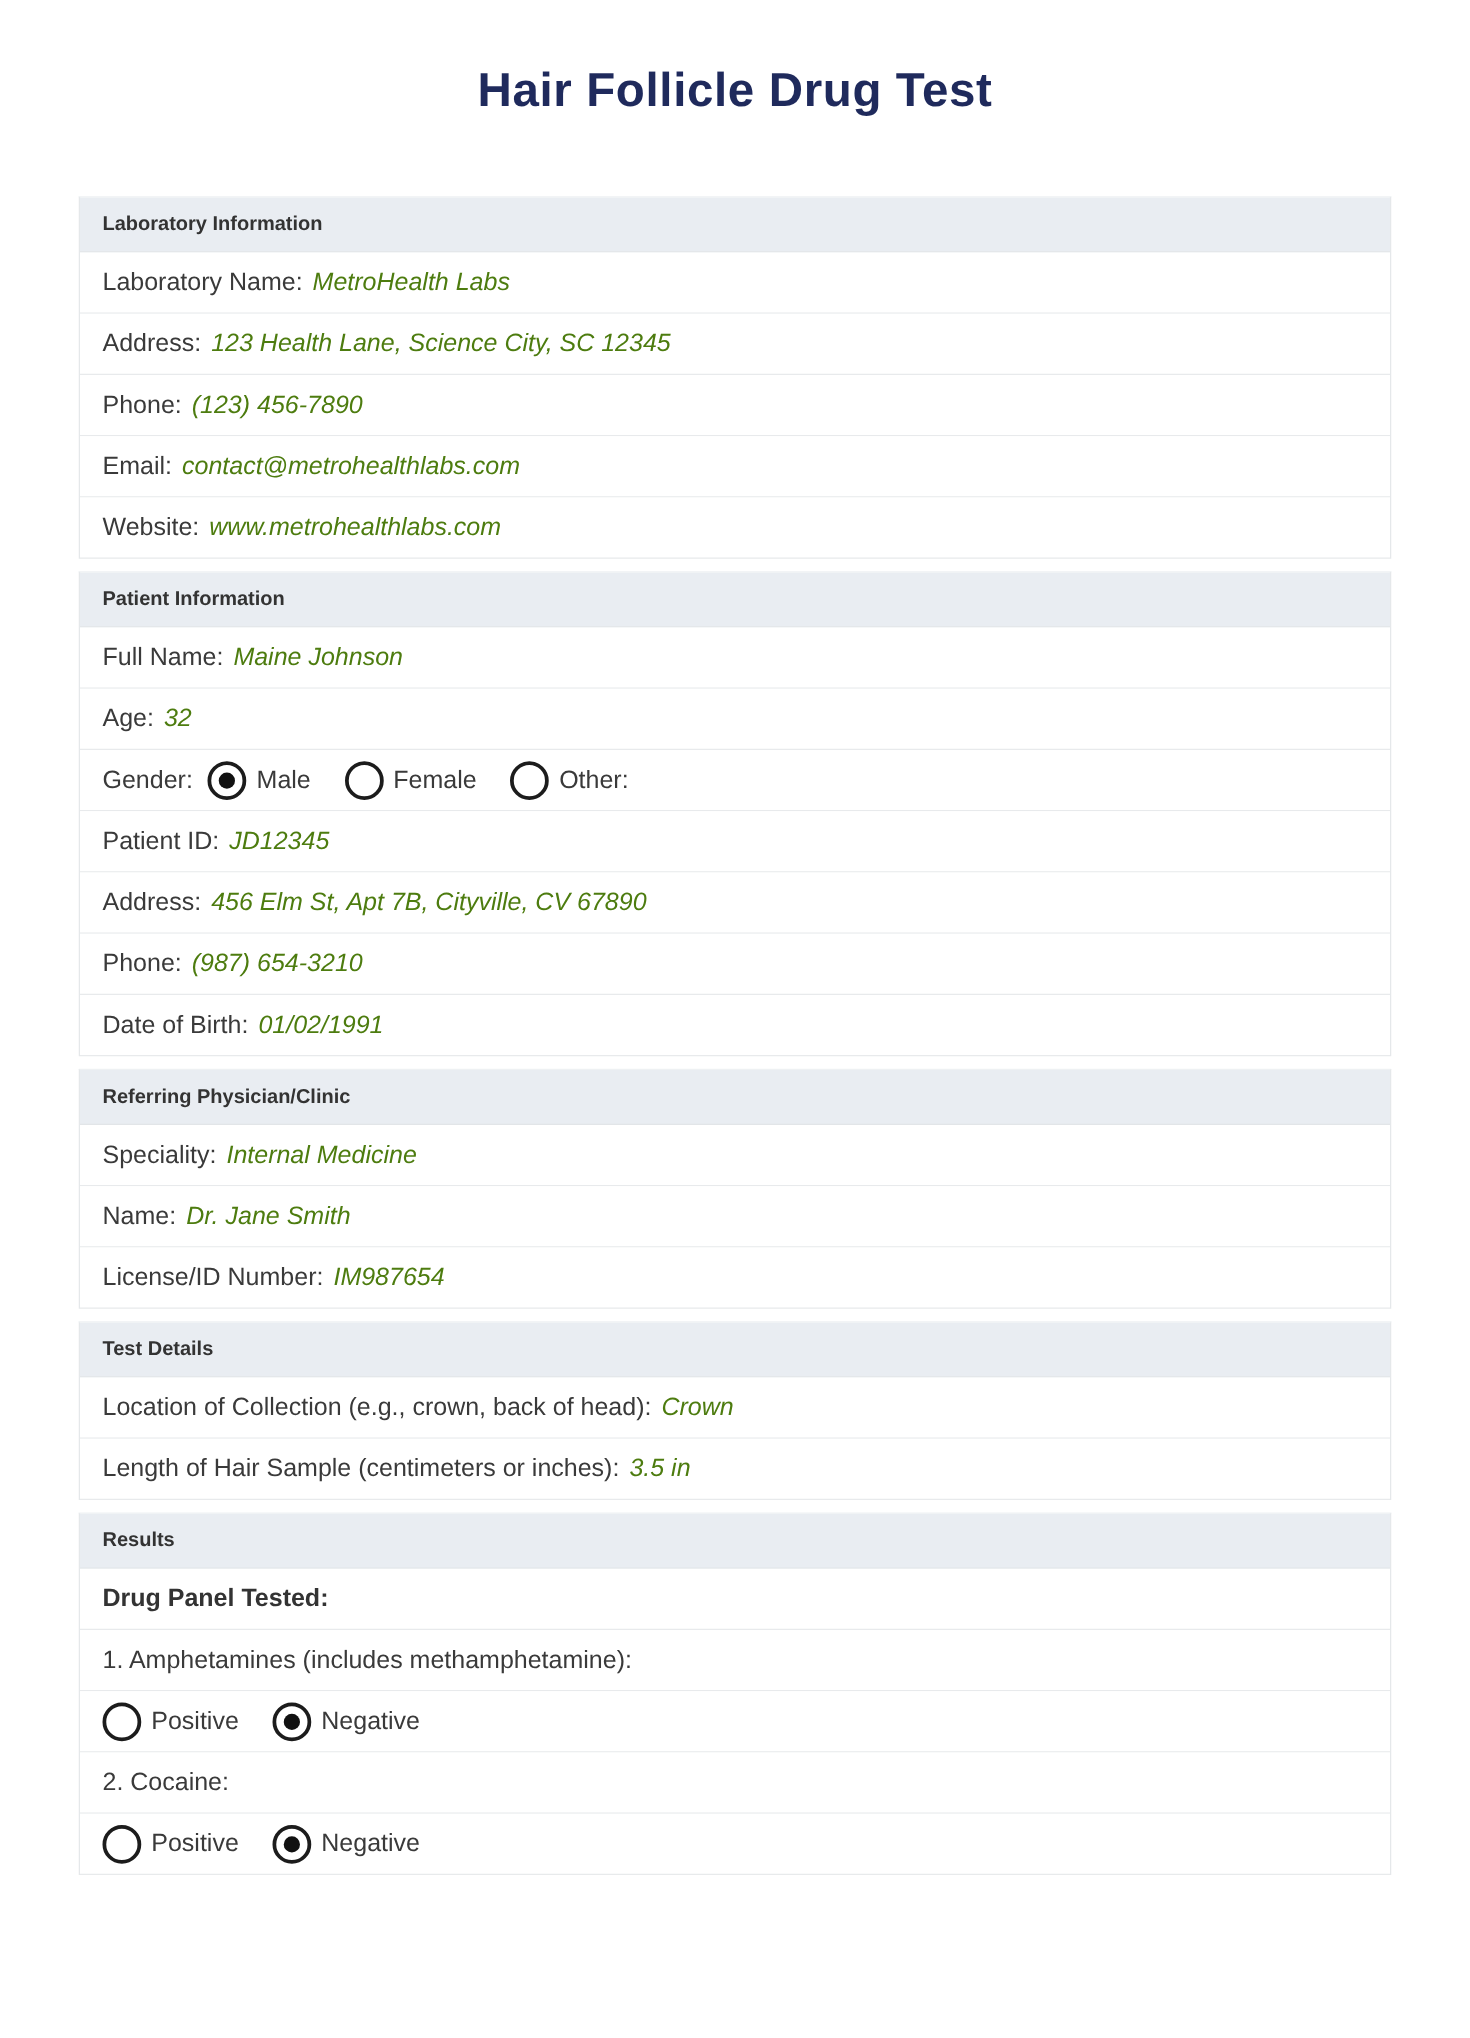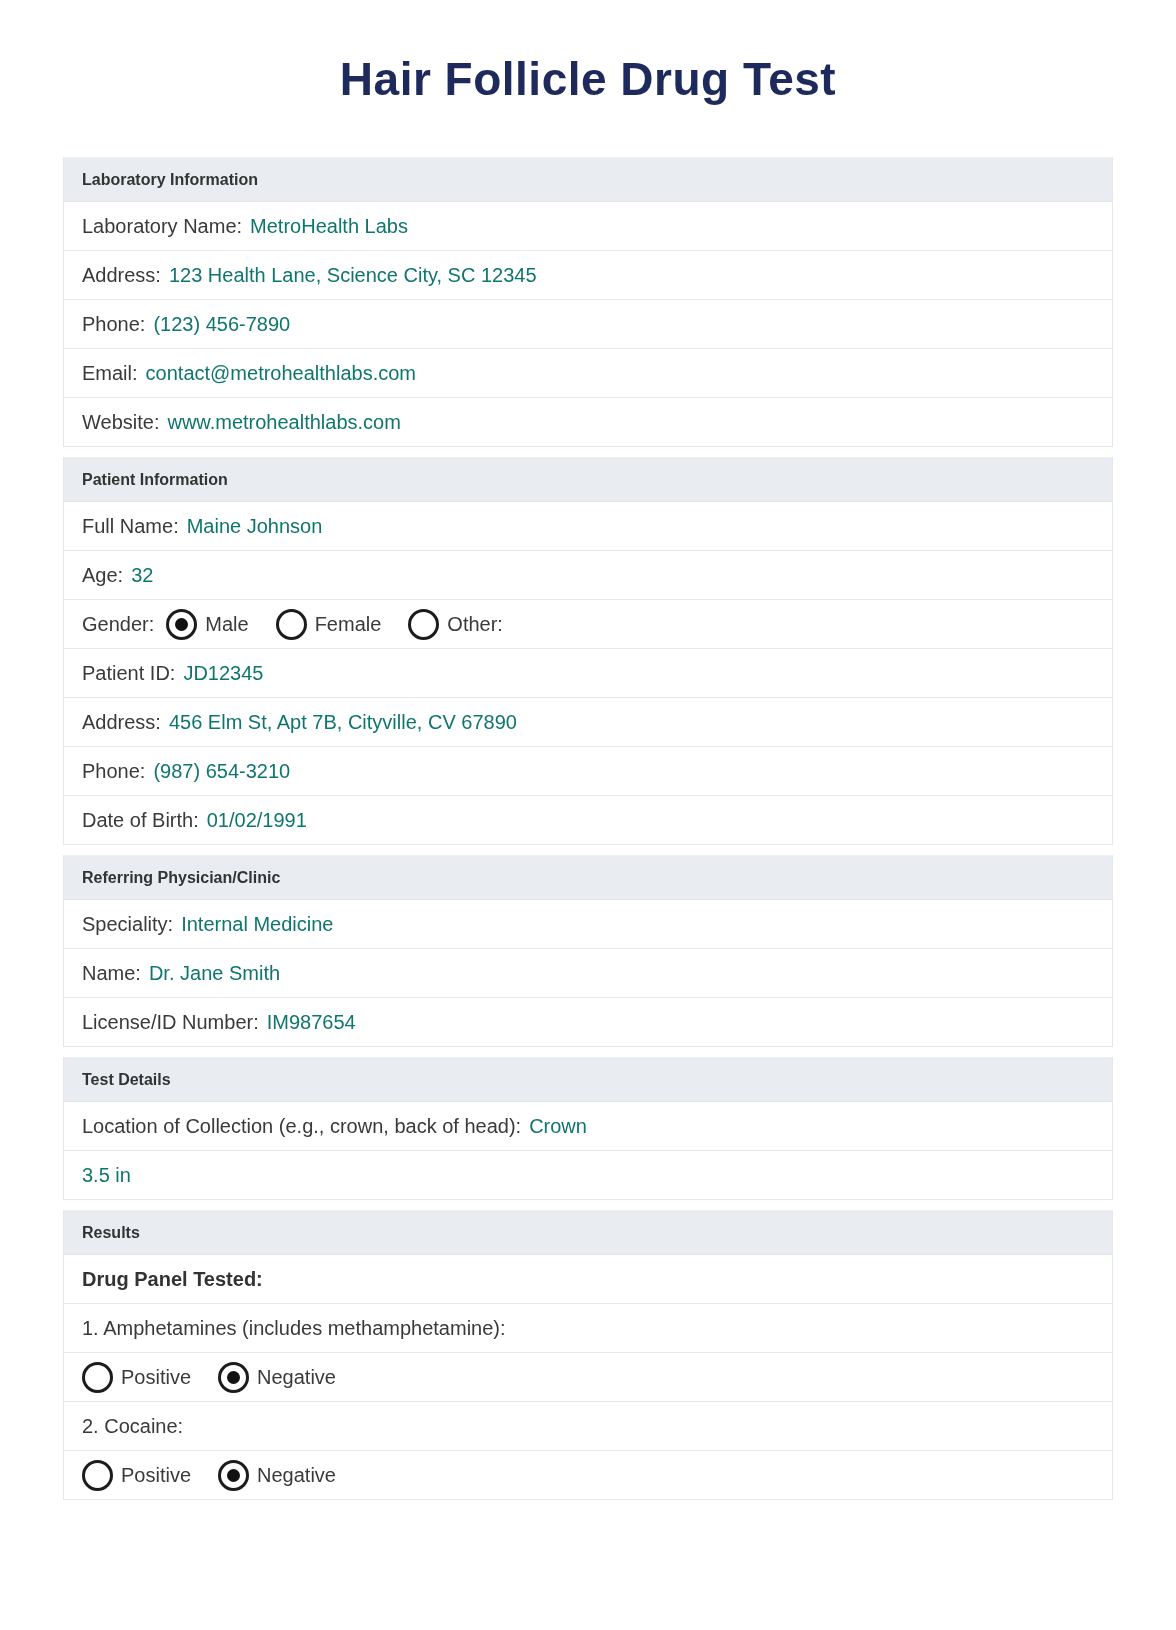"Hair Follicle Drug Test" .page-title { font-size: 46px -> 38px }
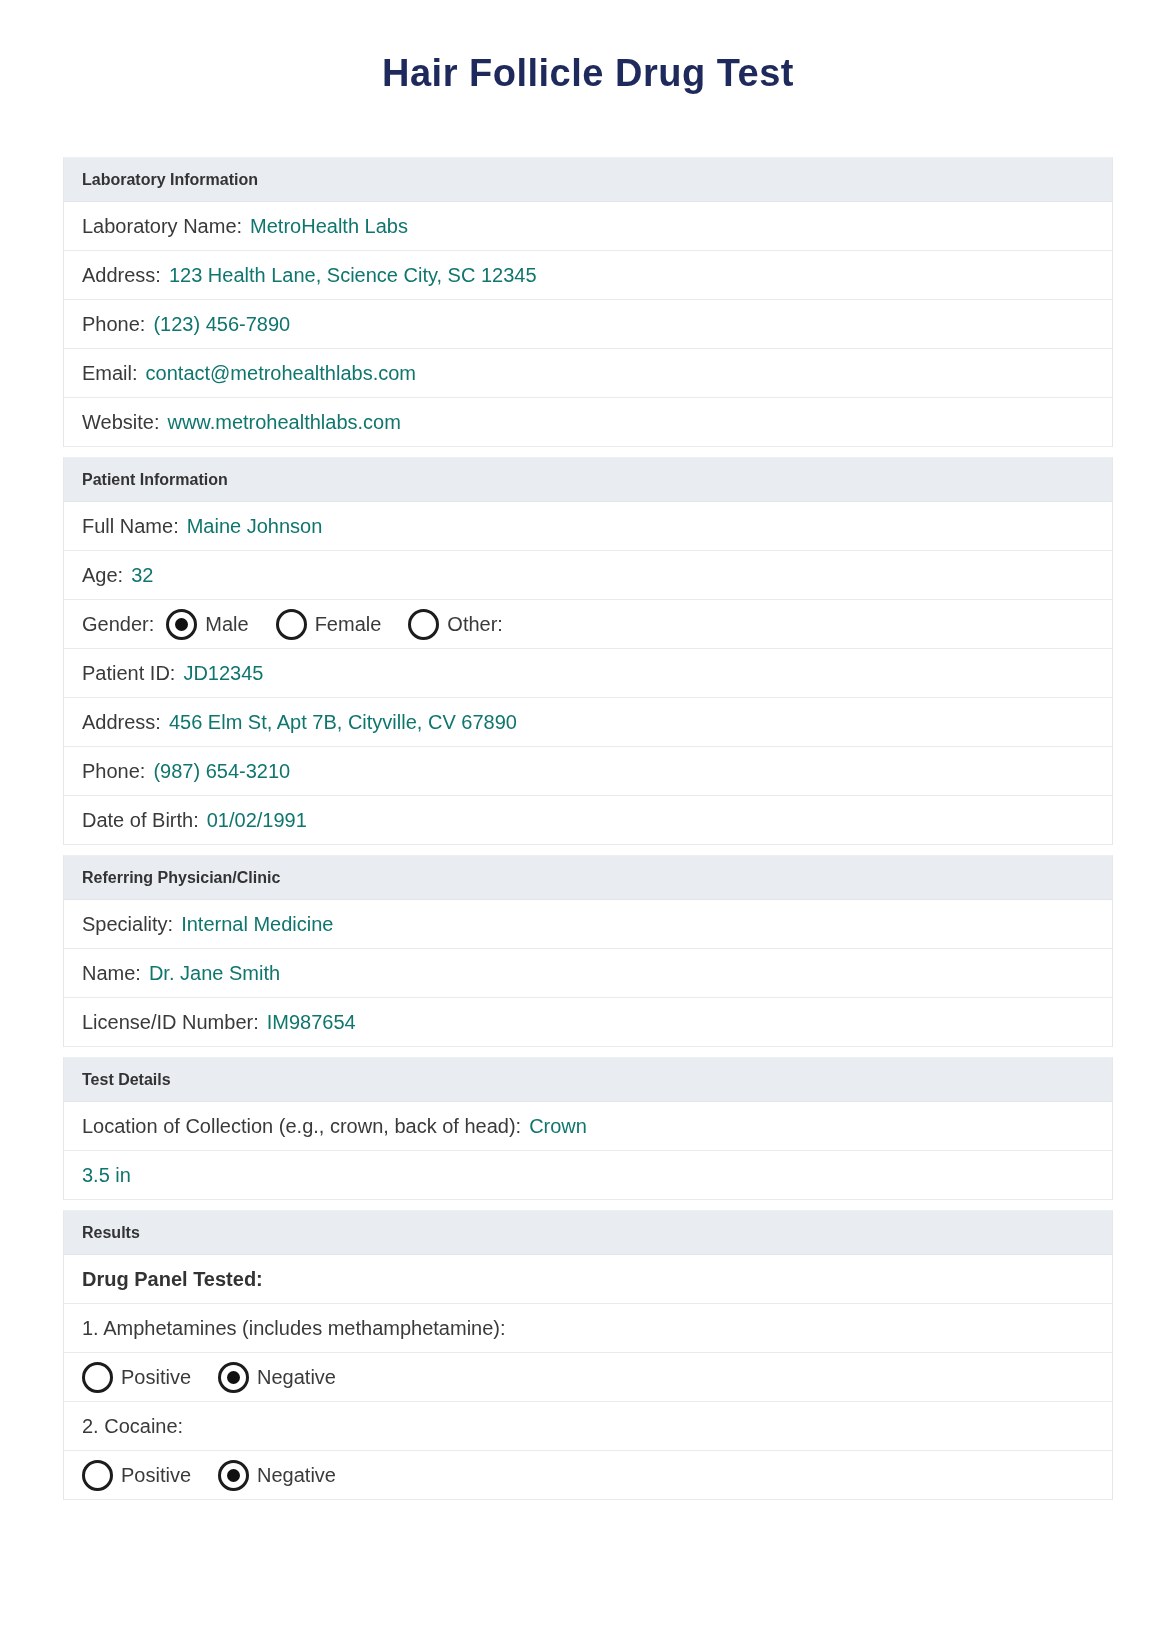"MetroHealth Labs" .value { color: #0f766e -> #4d7c0f; font-style: none -> italic }
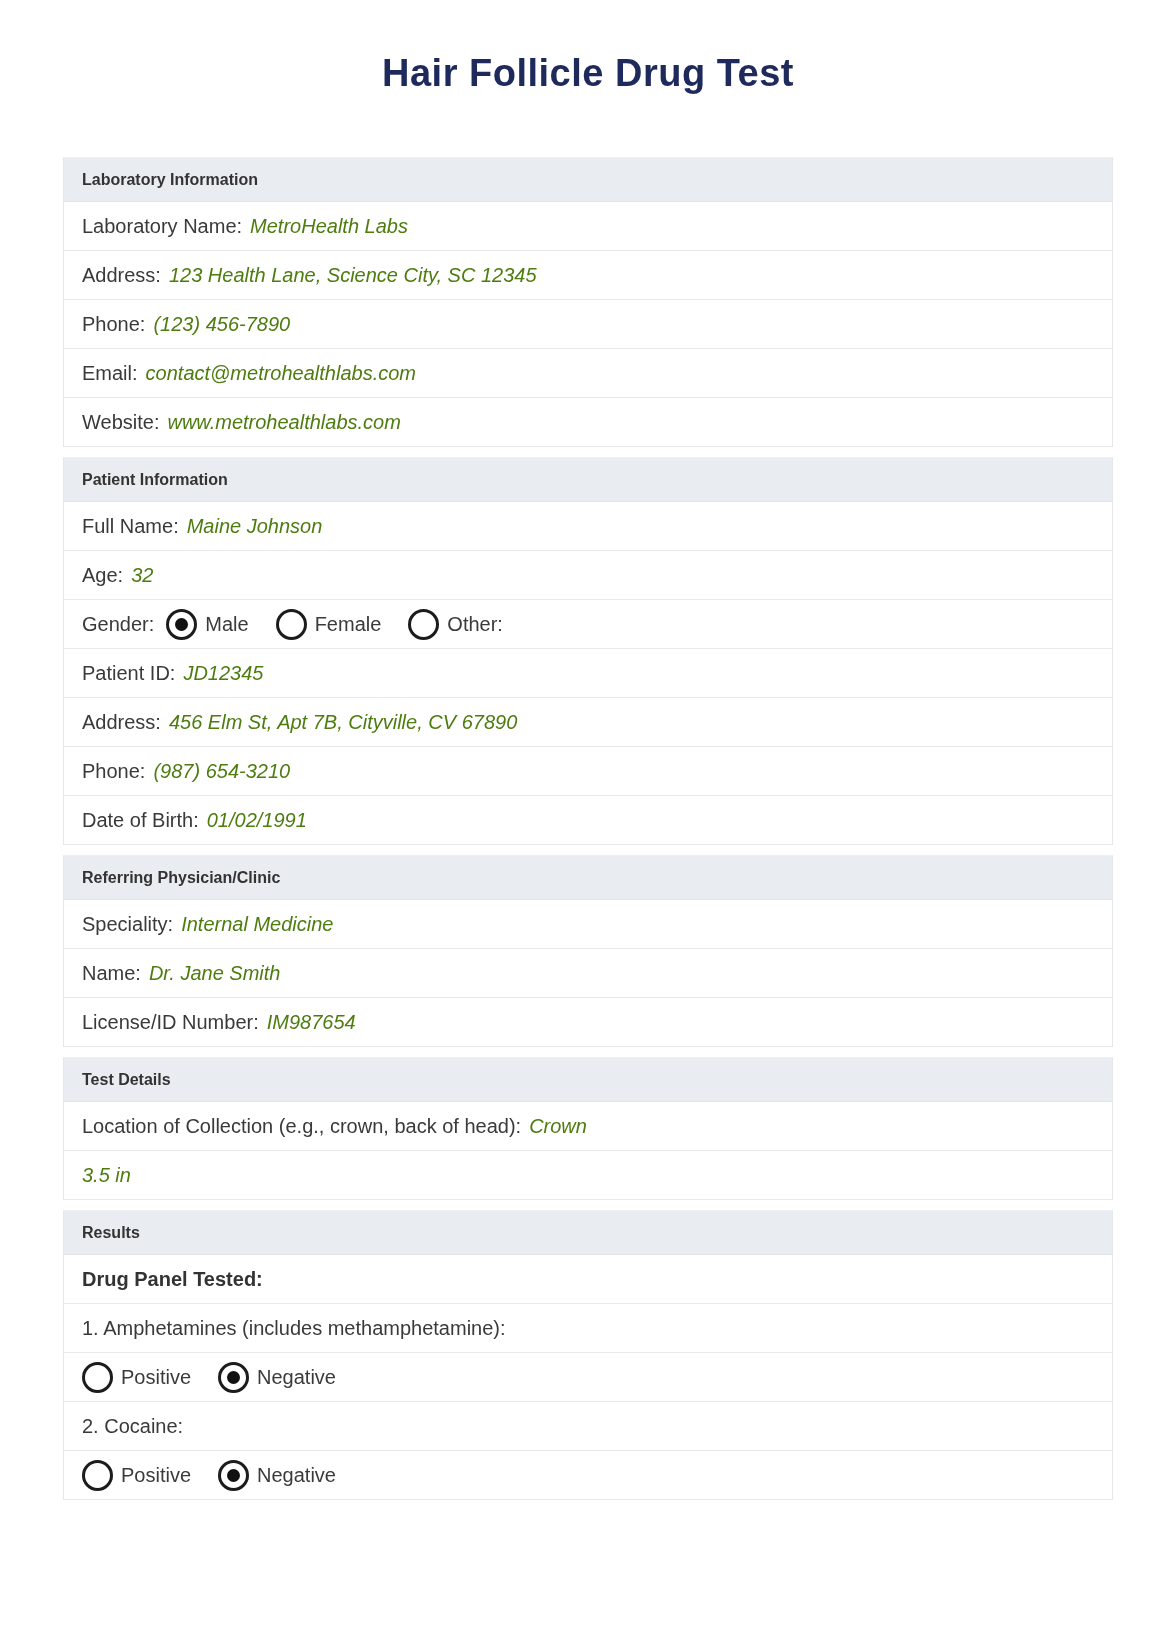"Length of Hair Sample (centimeters" span.label { html: none -> <span>Length of Hair Sample (centimeters or inches):</span> }
